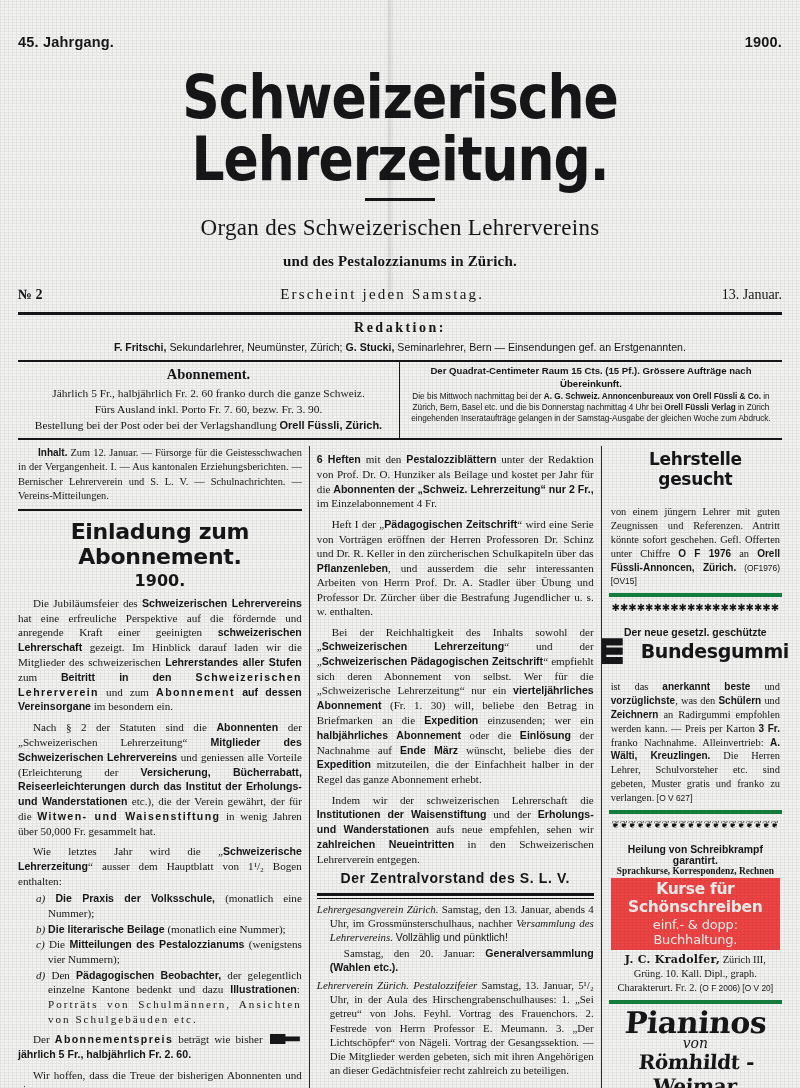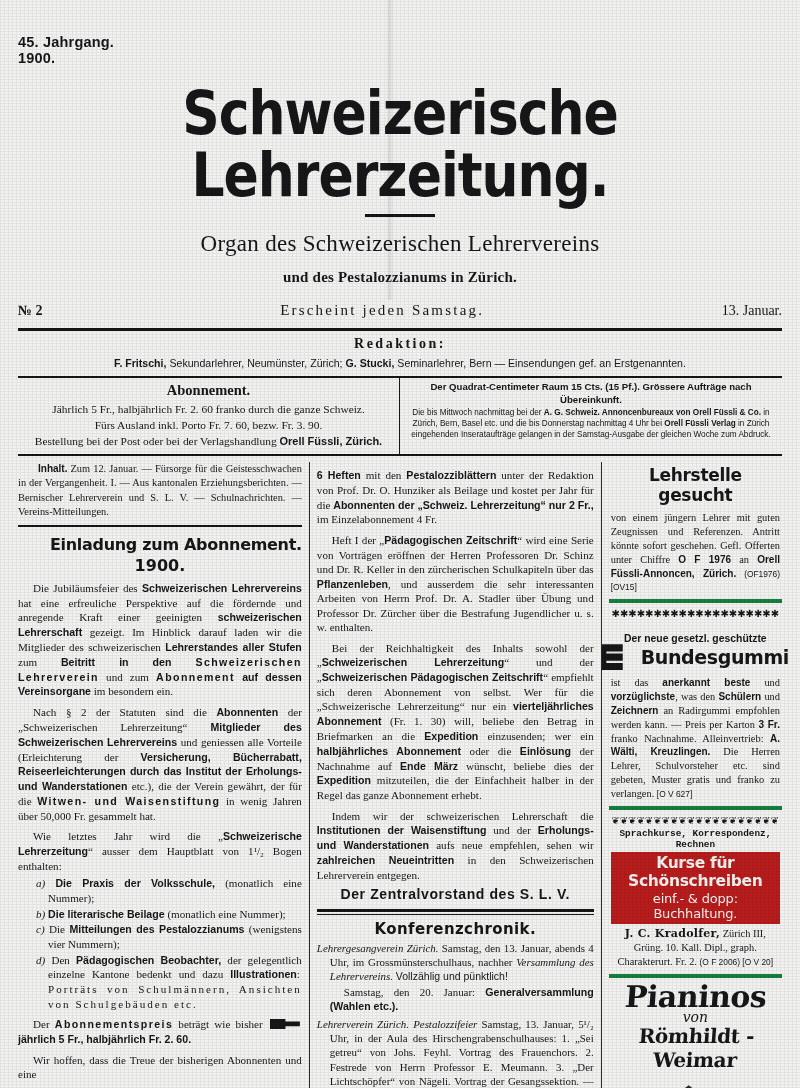"45. Jahrgang." .issue-line { flex-direction: column -> none }
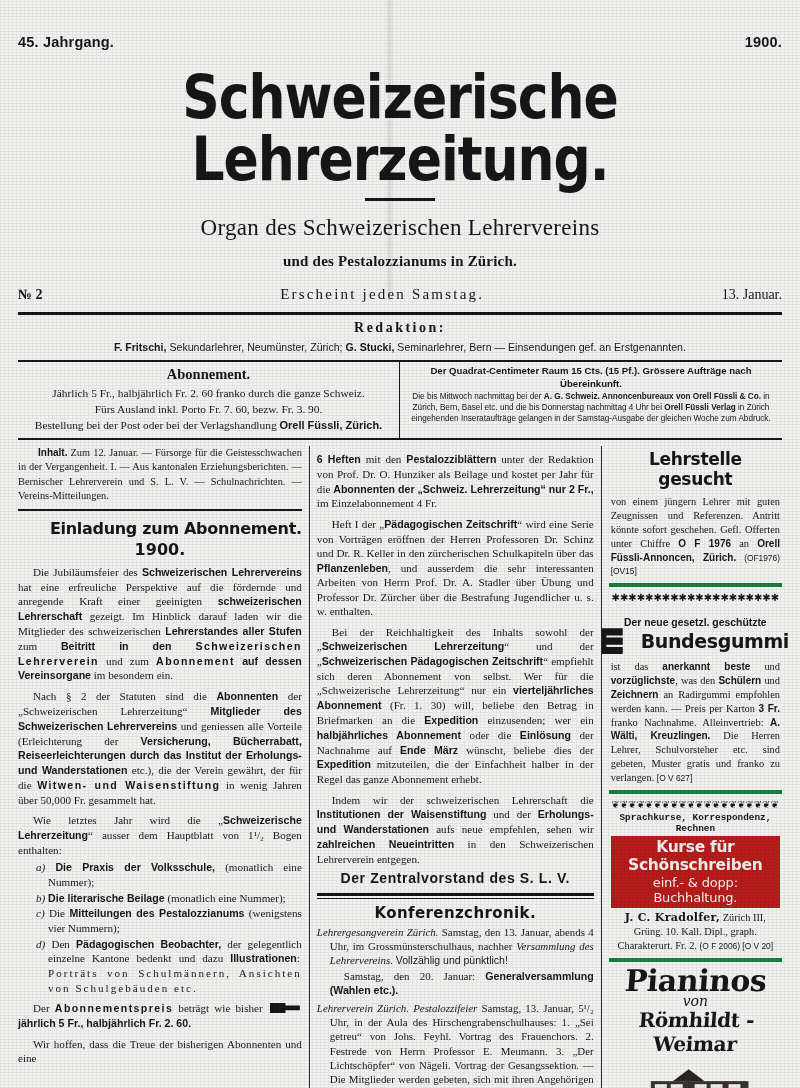"von einem jüngern Lehrer mit" .ad-body { margin-top: 6px -> 16px }
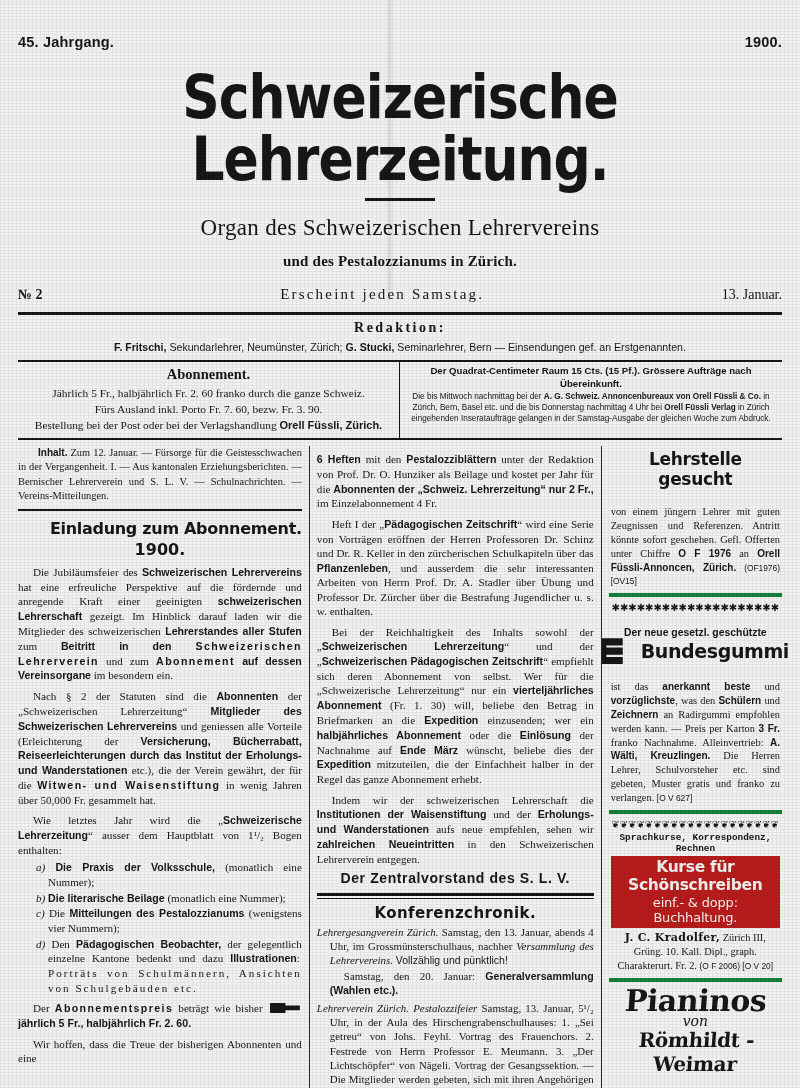"Einladung zum Abonnement." .einladung { font-size: 16px -> 22px; text-align: right -> center }
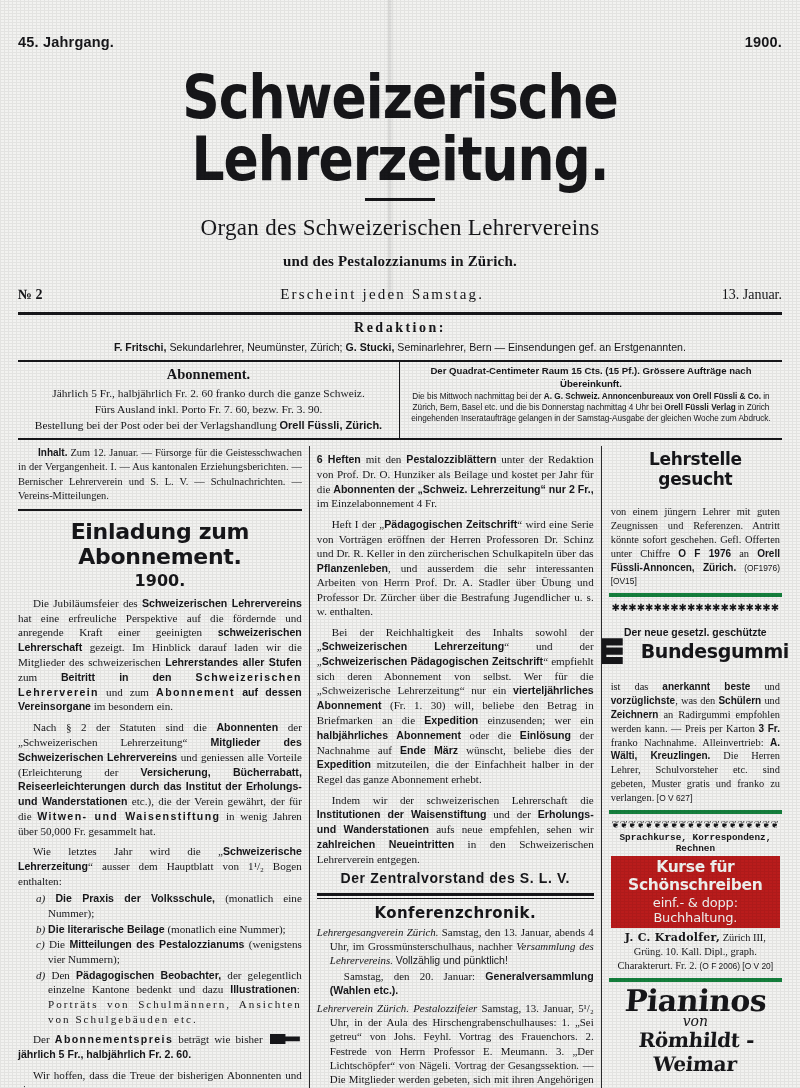"Heilung von Schreibkrampf garantirt." div.ad-lead { html: none -> <div>Heilung von Schreibkrampf garantirt.</div> }
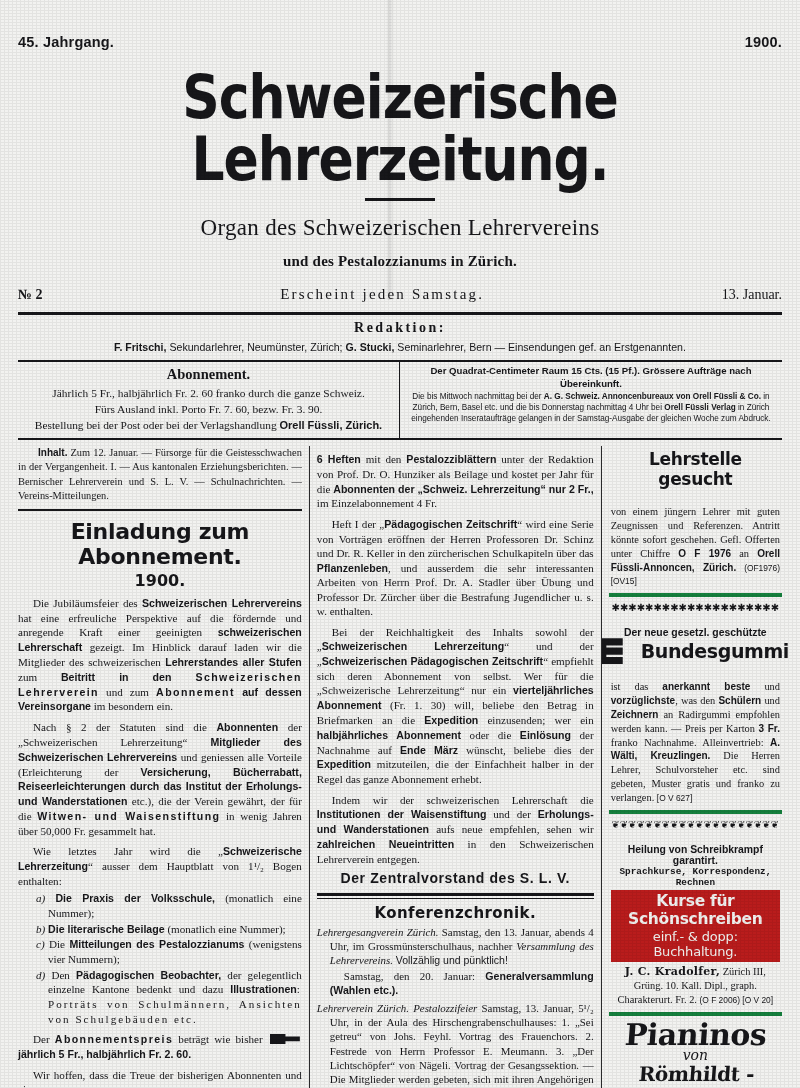"Sprachkurse, Korrespondenz, Rechnen" div { font-family: Liberation Mono, monospace -> Liberation Serif, serif }
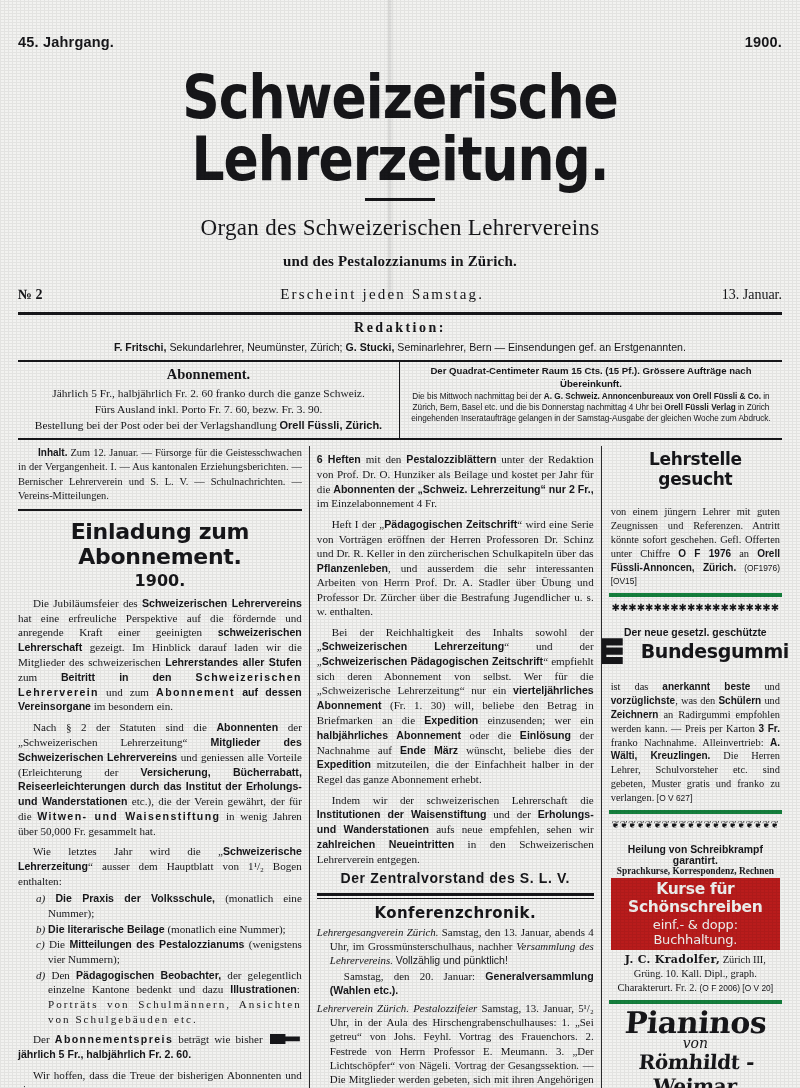"Kurse für Schönschreiben" .banner { background: #b91c1c -> #ef4444 }
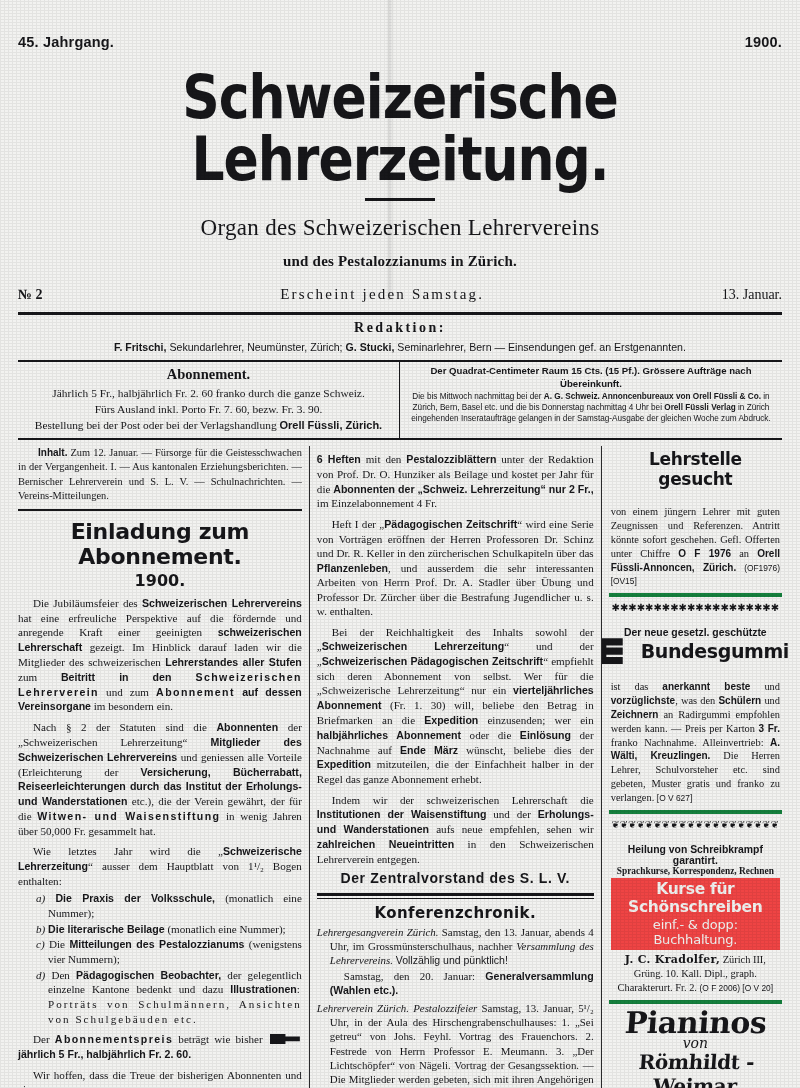"Konferenzchronik." div.konf-head { html: <div>Konferenzchronik.</div> -> none }
